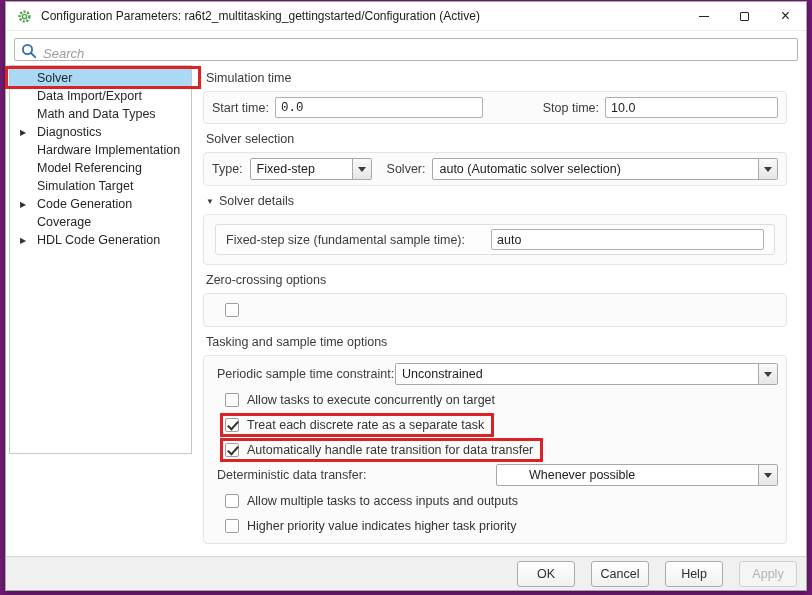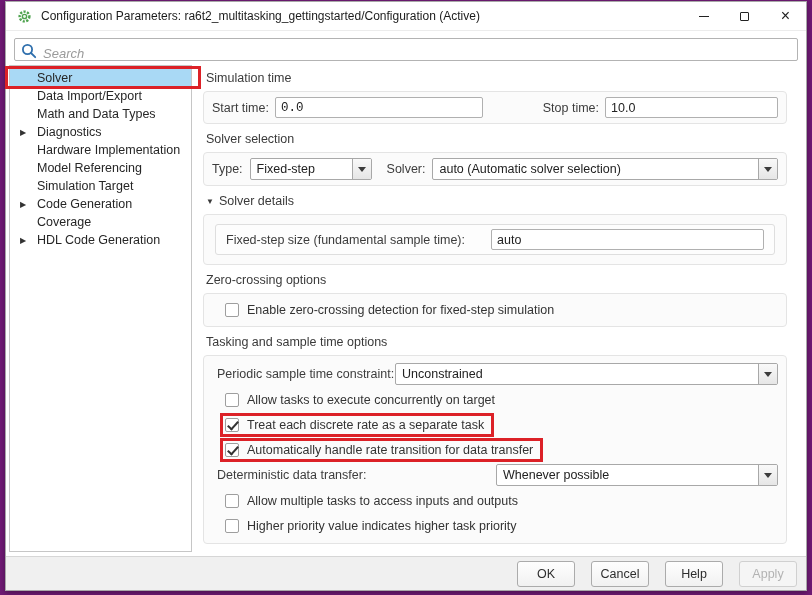"Solver" .sidebar { height: 487px -> 389px }
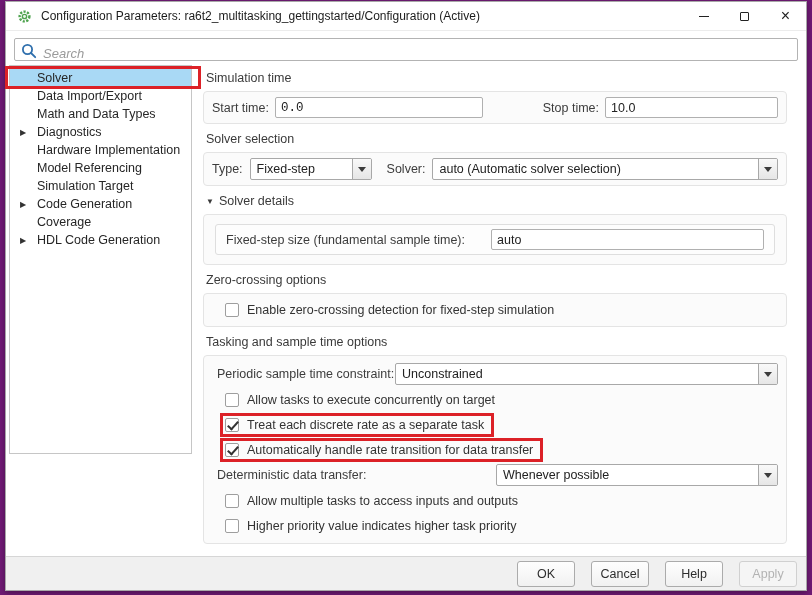"Enable zero-crossing detection for" span.lbl { html: <span>Enable zero-crossing detection for fixed-step simulation</span> -> none }
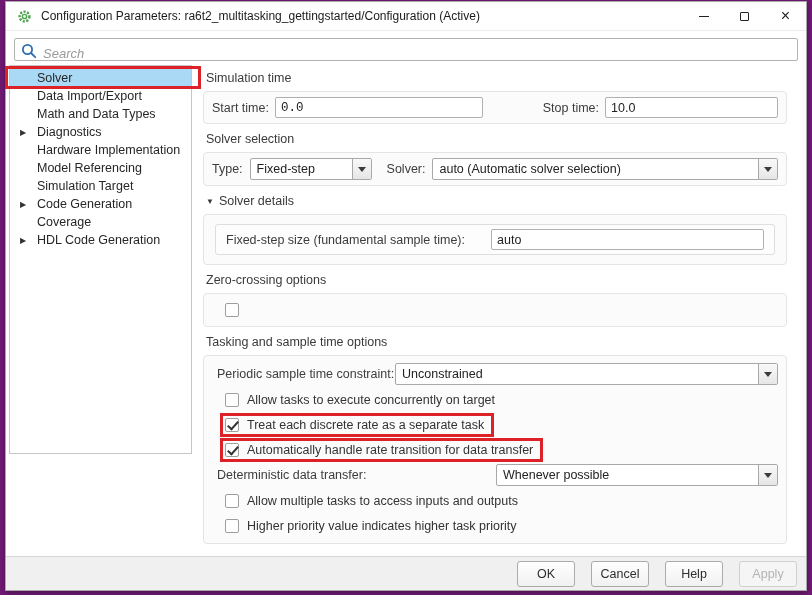"Whenever possible" div.combo { padding-left: none -> 26px }
